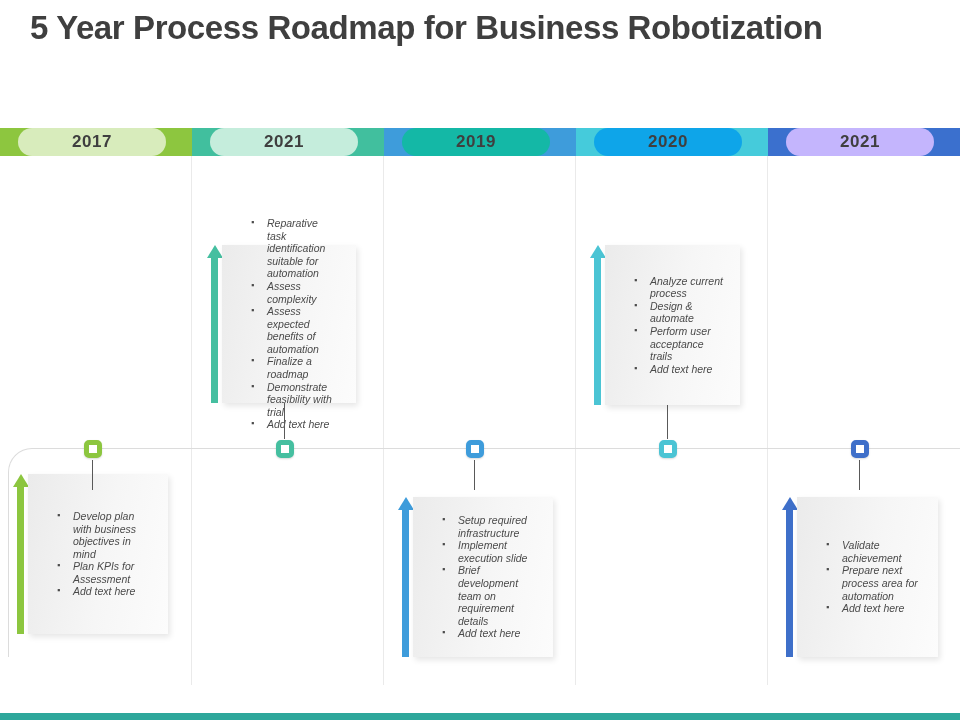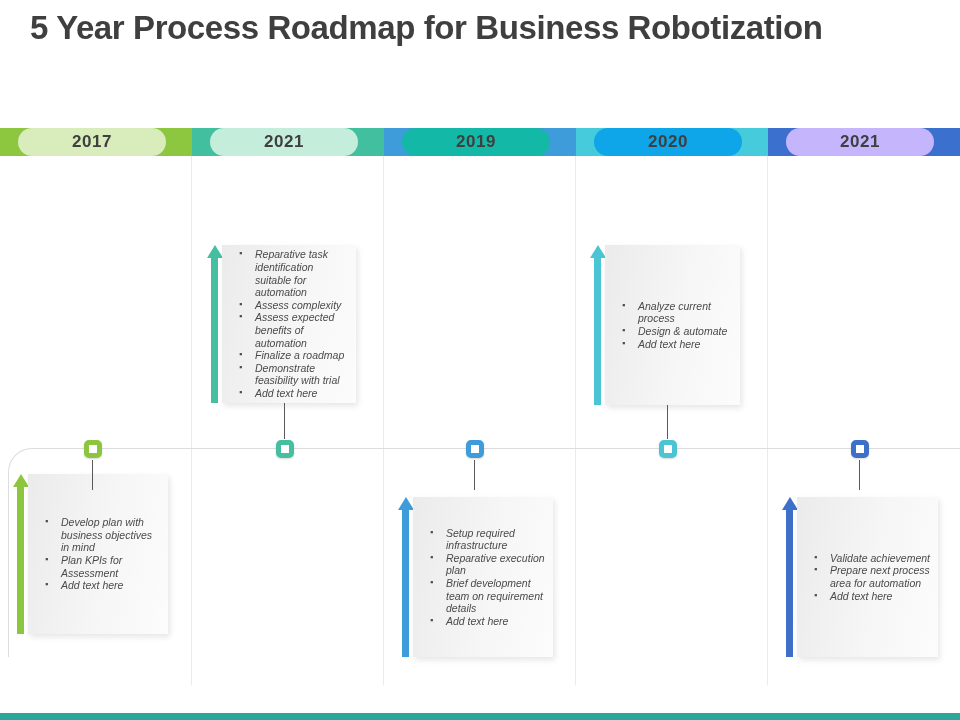"Reparative task identification suitable" ul.bullets { margin: 0 -> 12px }
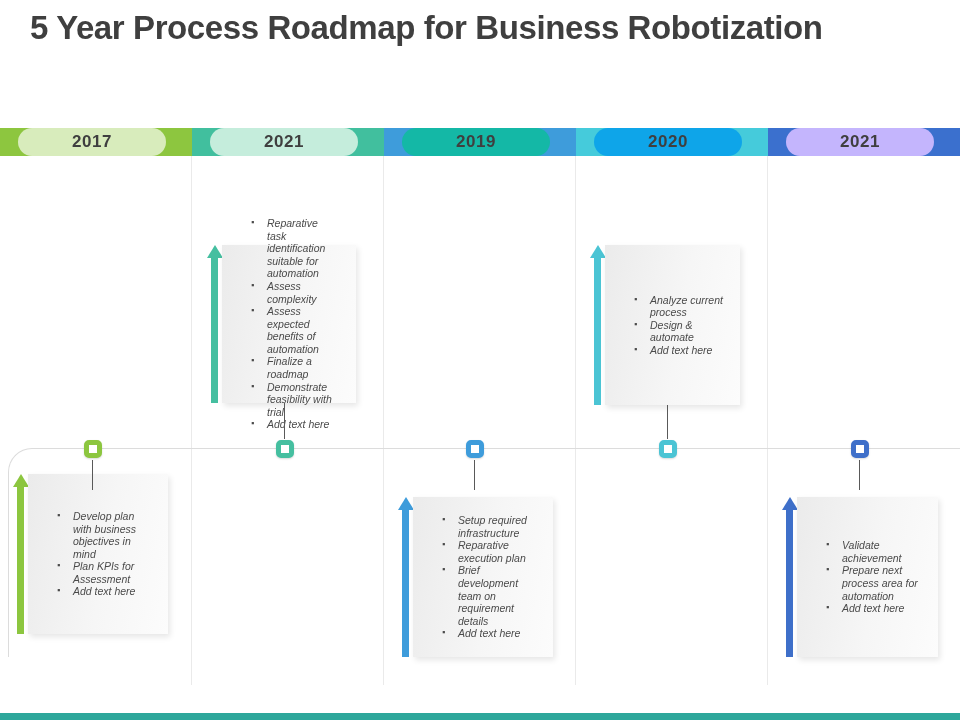"Perform user acceptance trails" li { html: none -> <li>Perform user acceptance trails</li> }
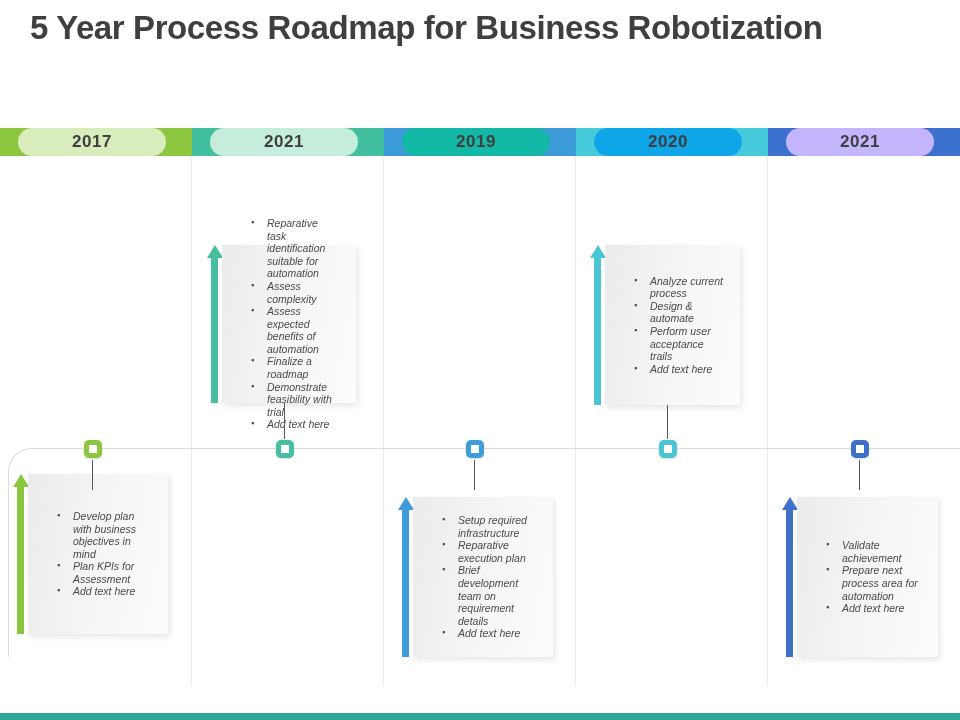"Reparative execution plan" li { text: Reparative execution plan -> Implement execution slide }
